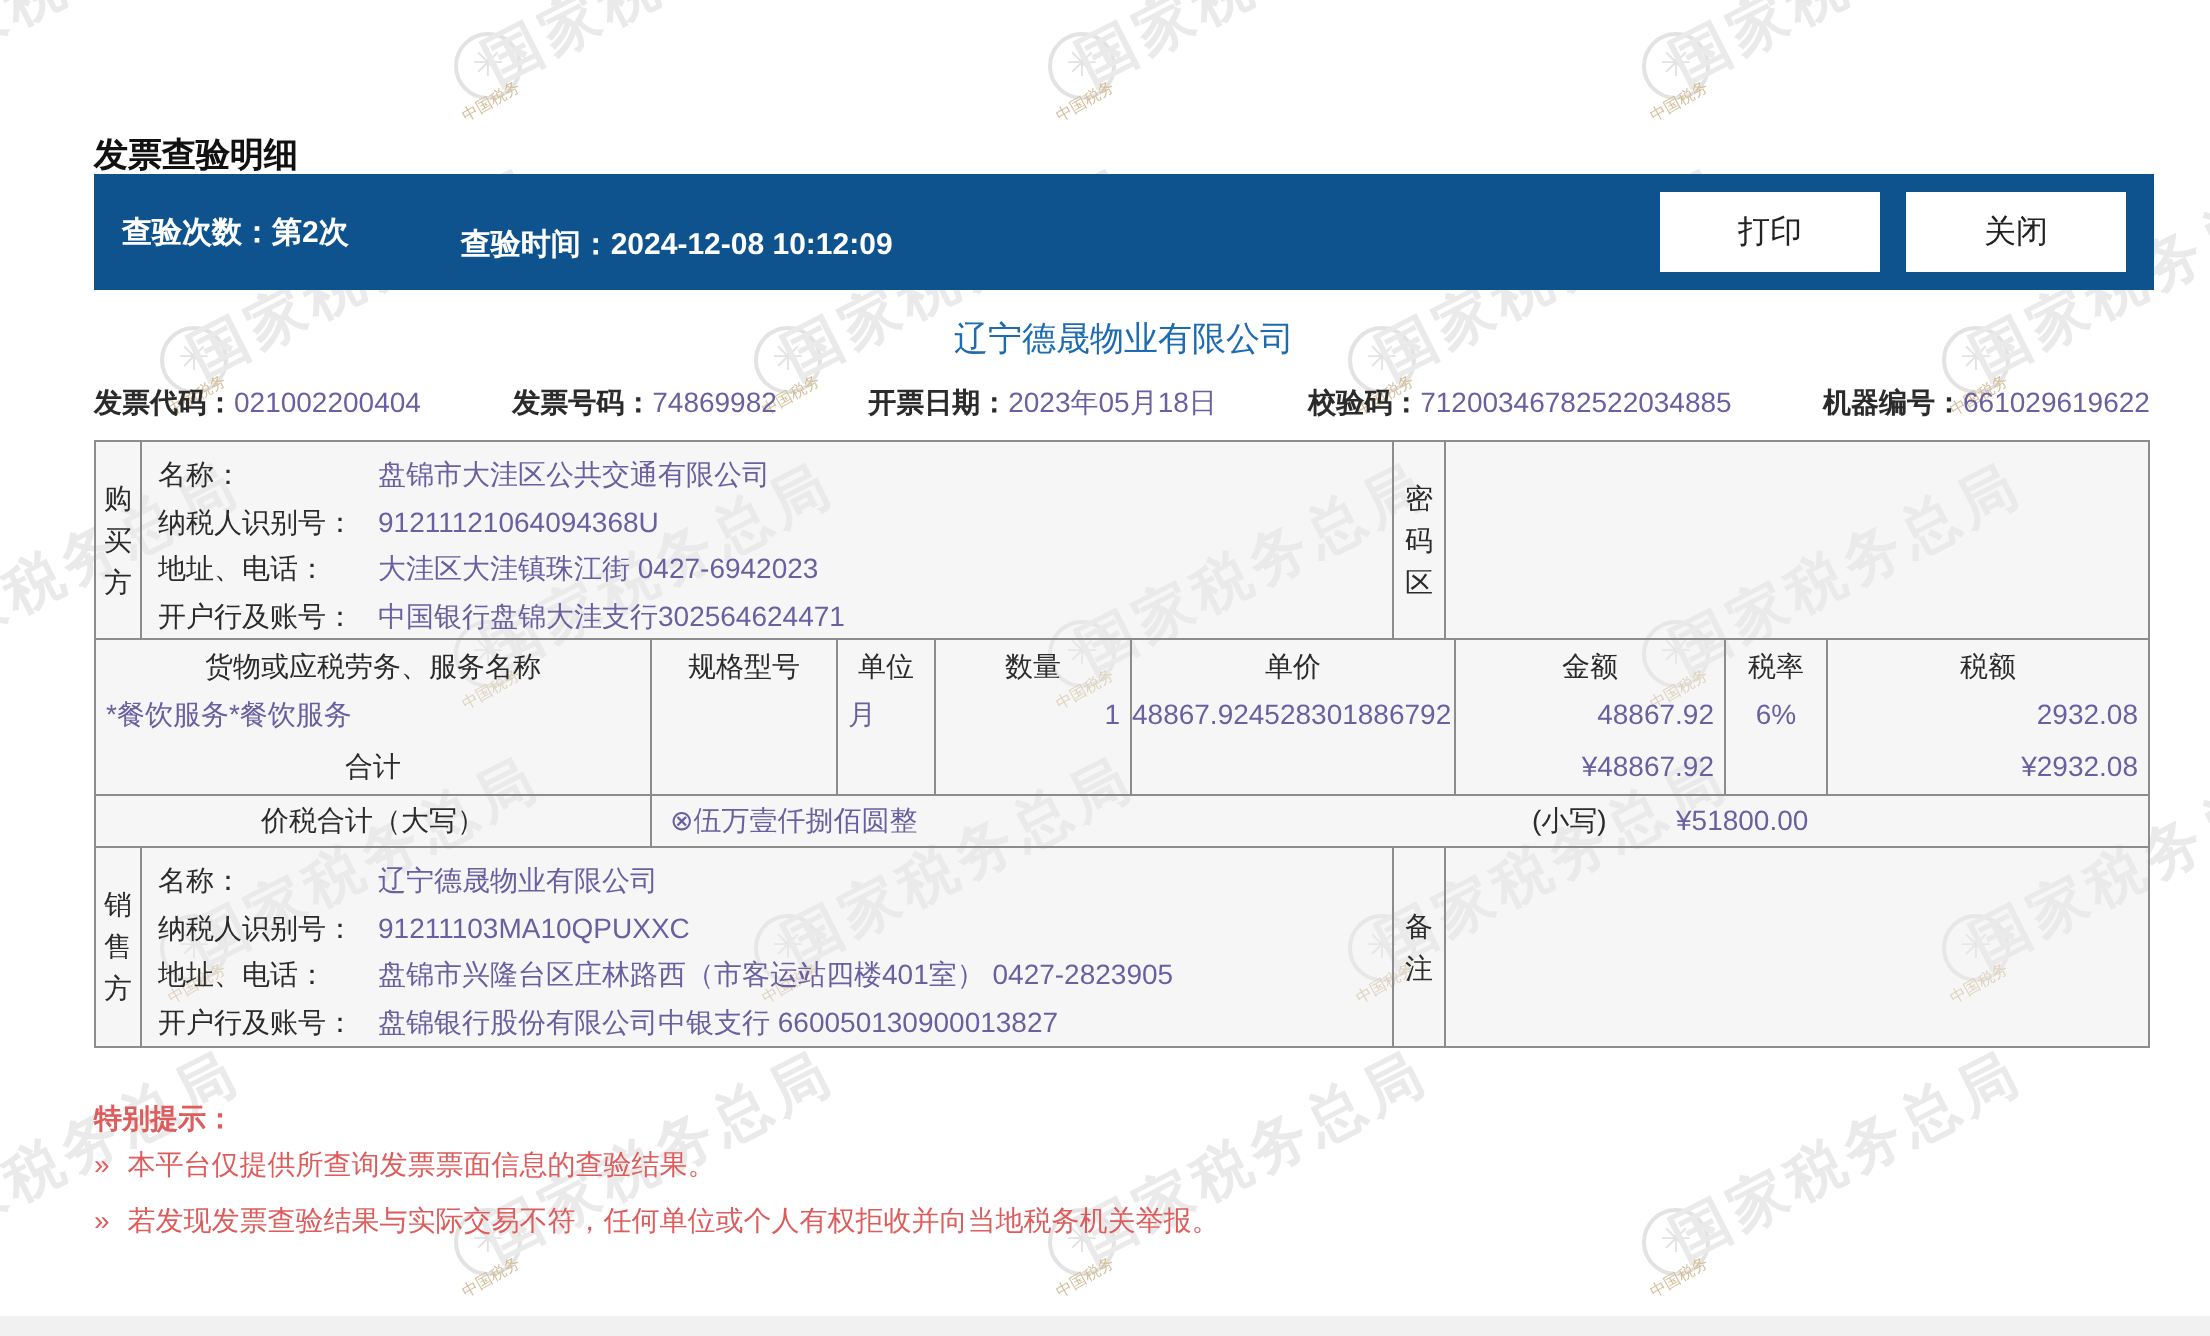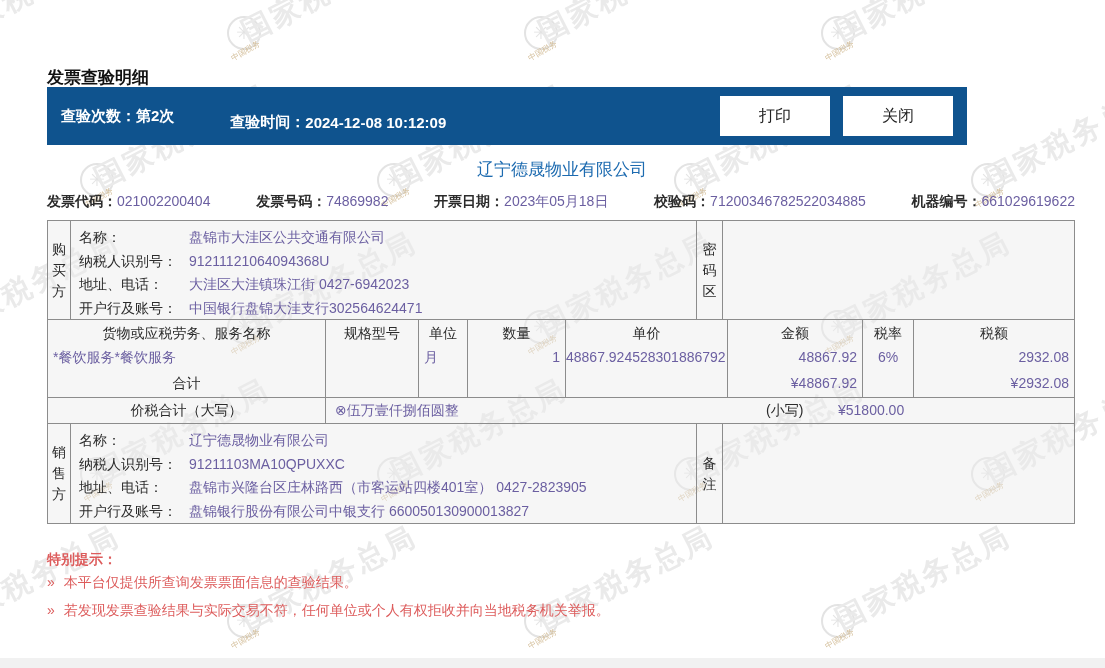"查验次数：" .bar { width: 920px -> 1030px }
